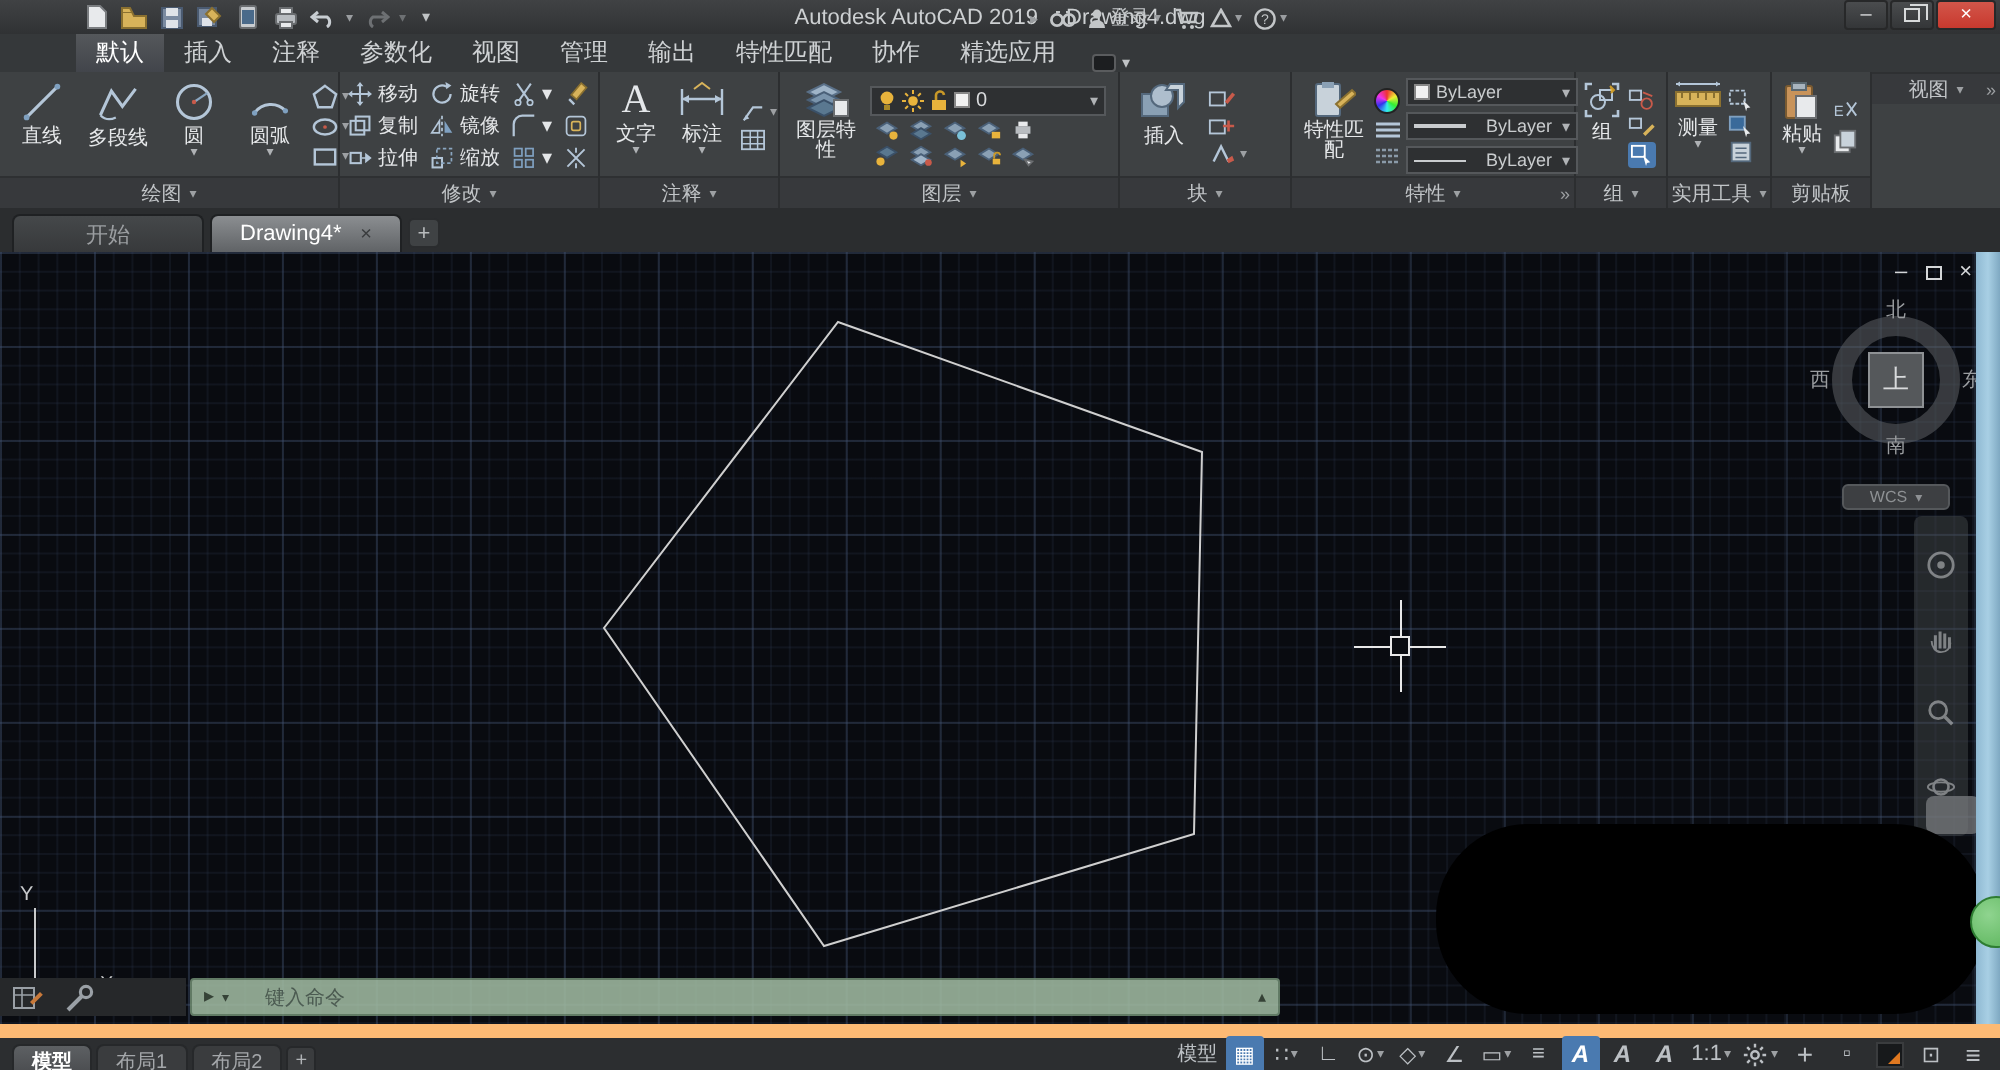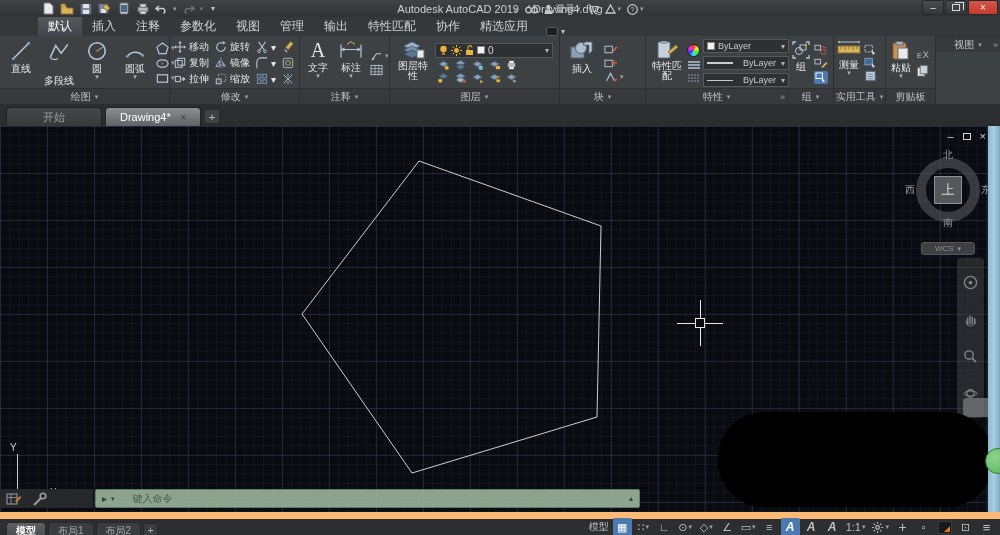"多段线" span.bl { margin-top: 12px -> 1px }
